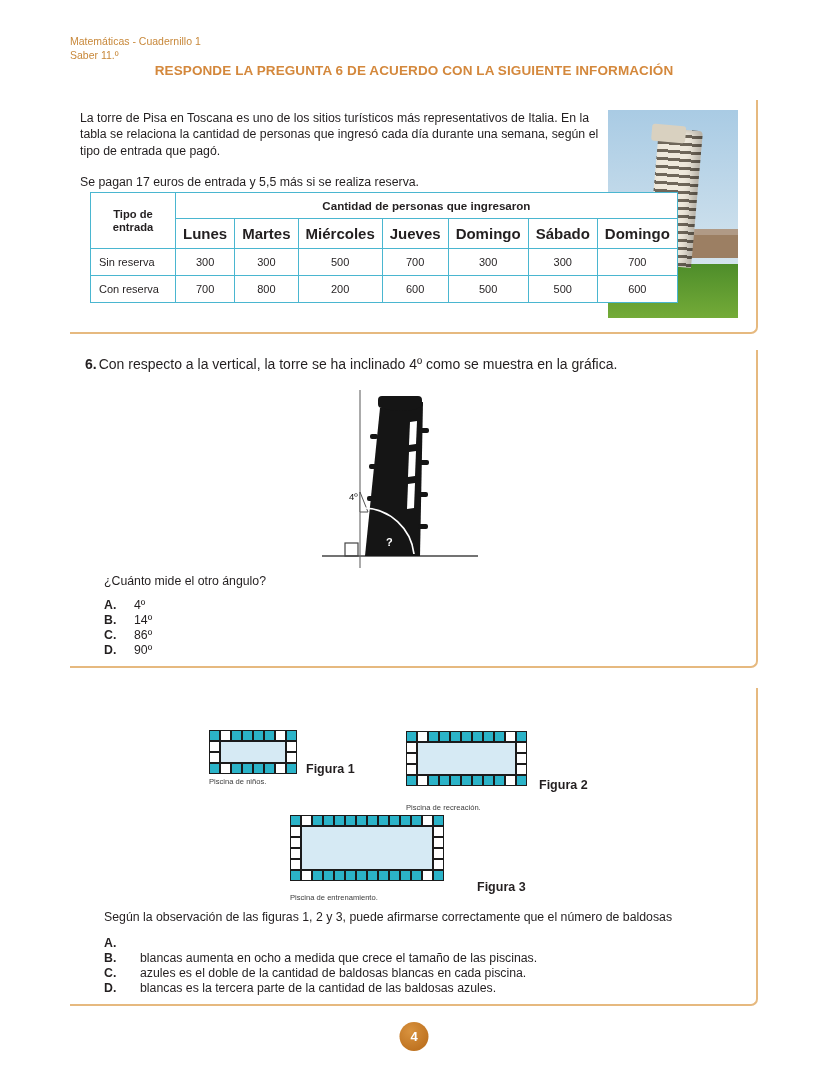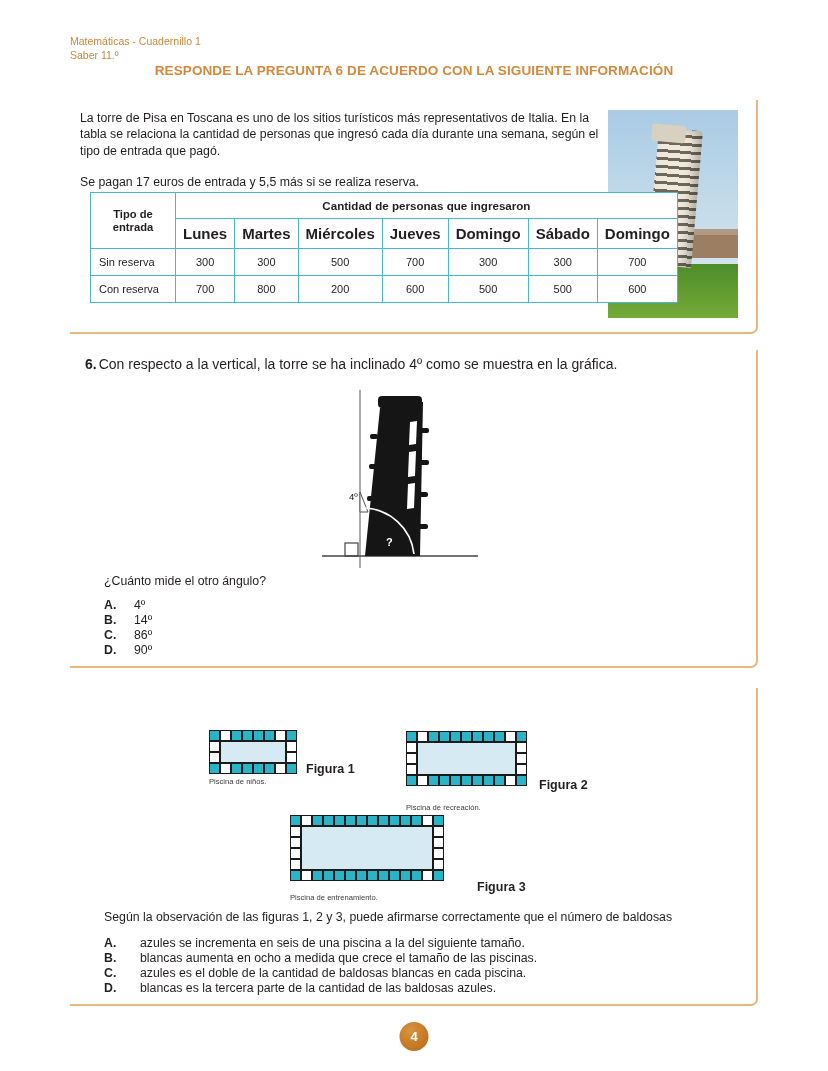"azules se incrementa en seis" span { html: <span>azules se incrementa en seis de una piscina a la del siguiente tamaño.</span> -> none }
